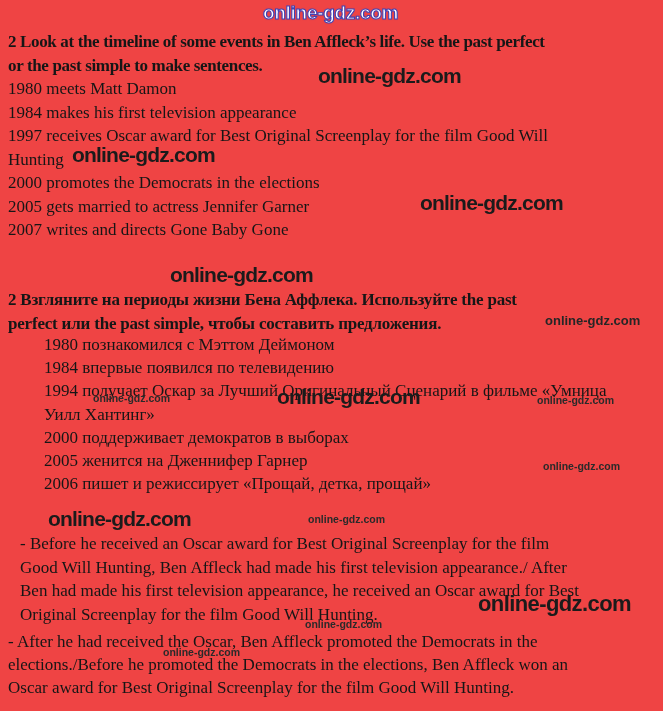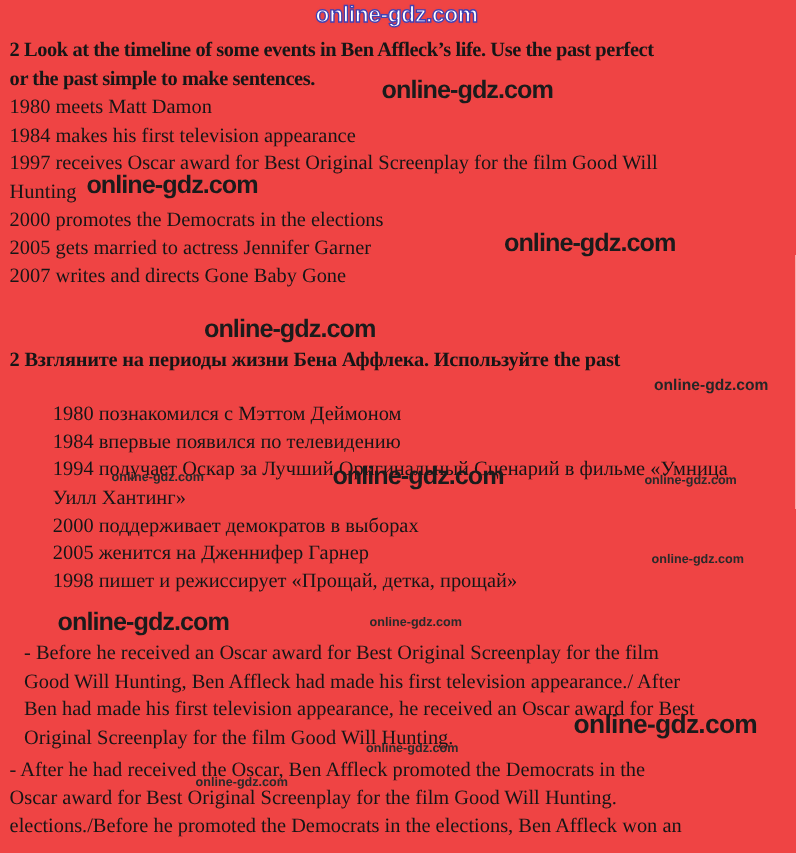"perfect или the past simple," div.line { html: none -> <div>perfect или the past simple, чтобы составить предложения.</div> }
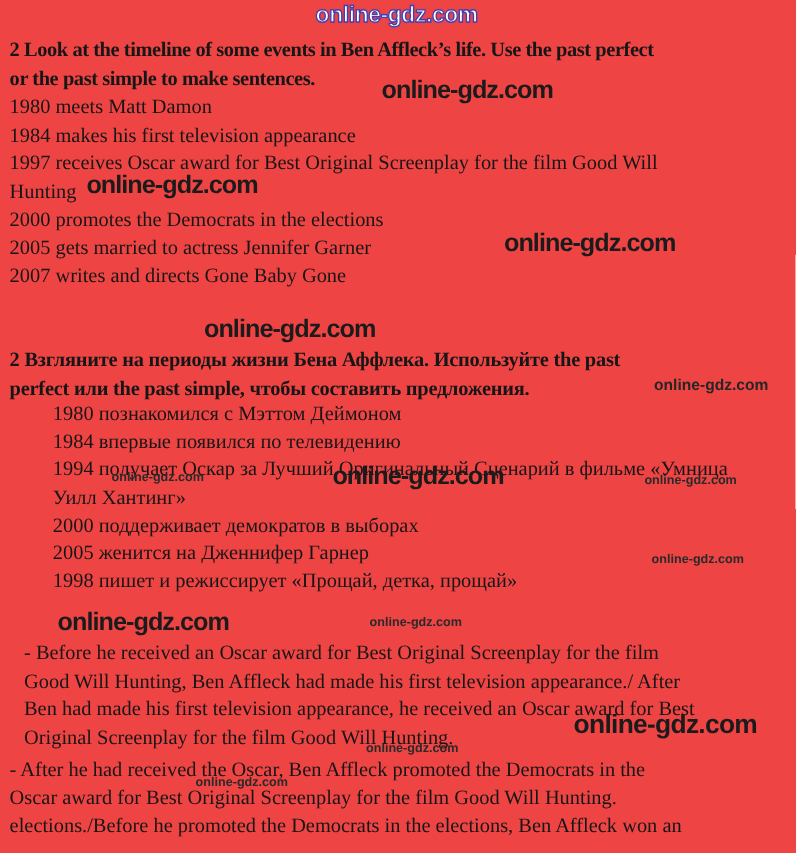"1998 пишет и режиссирует «Прощай," div.line { text: 1998 -> 2006 }
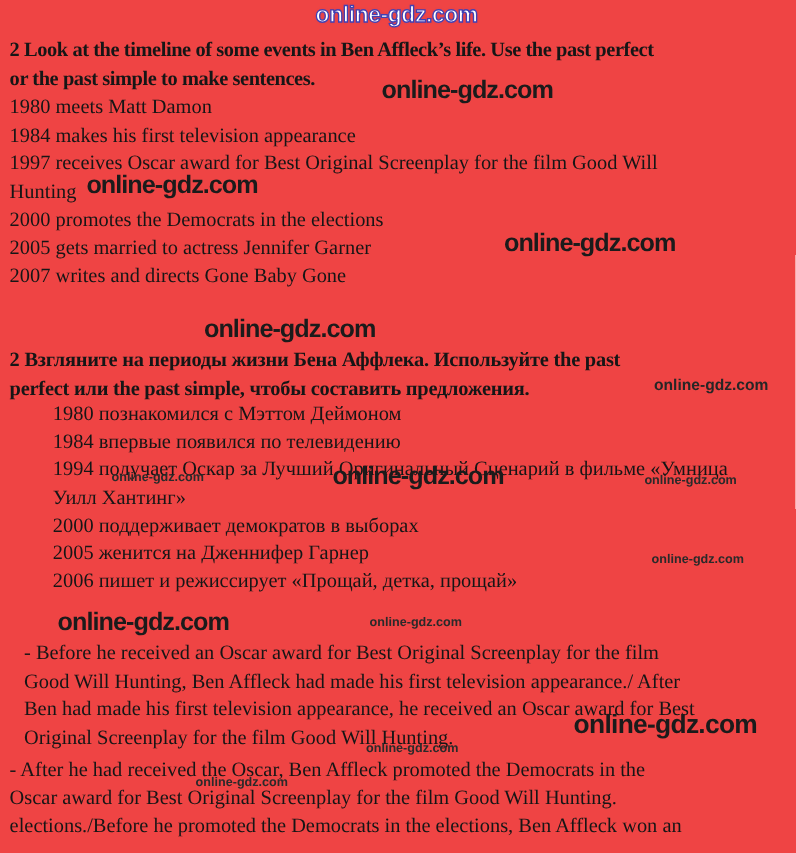"Oscar award for Best Original" div.line { order: before "elections./Before he promoted the" -> after "elections./Before he promoted the" }
